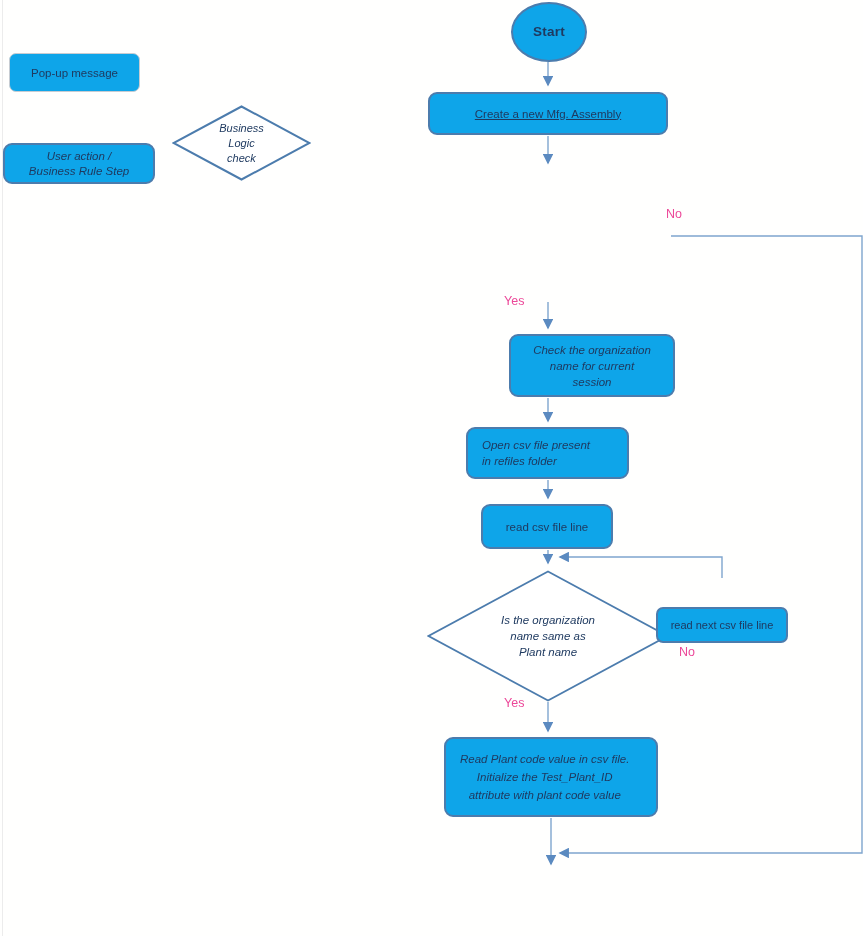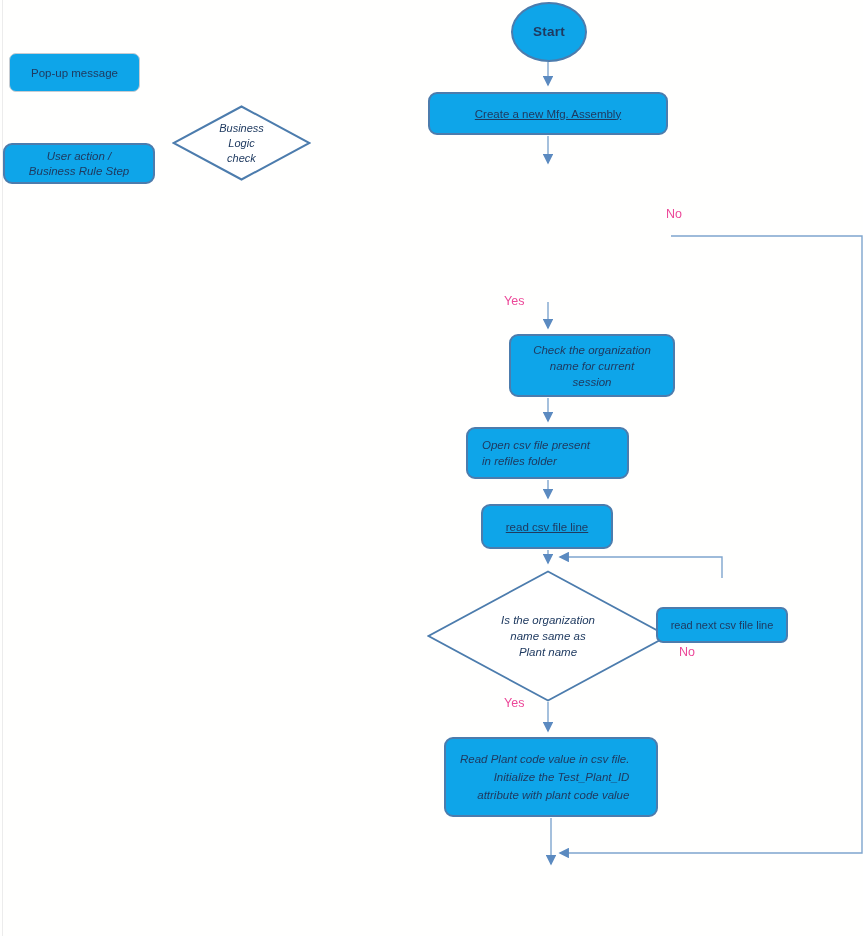"read csv file line" div.node { text-decoration: underline -> none }
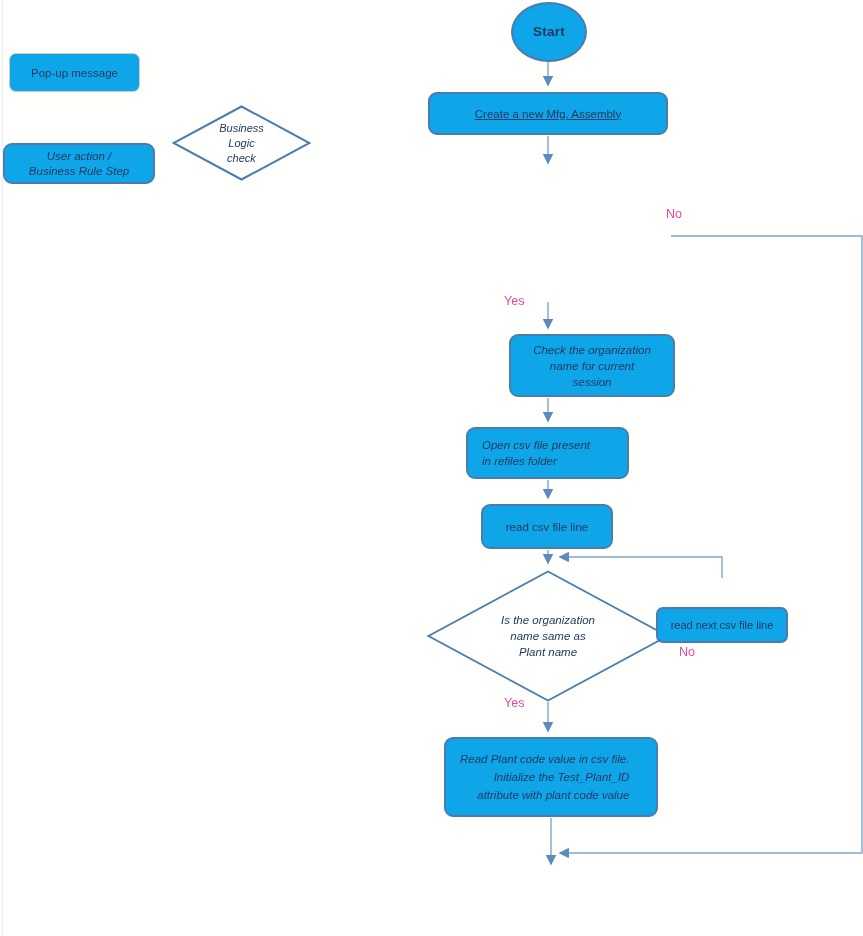"Read Plant code value in" span.pre { text-align: right -> center }
